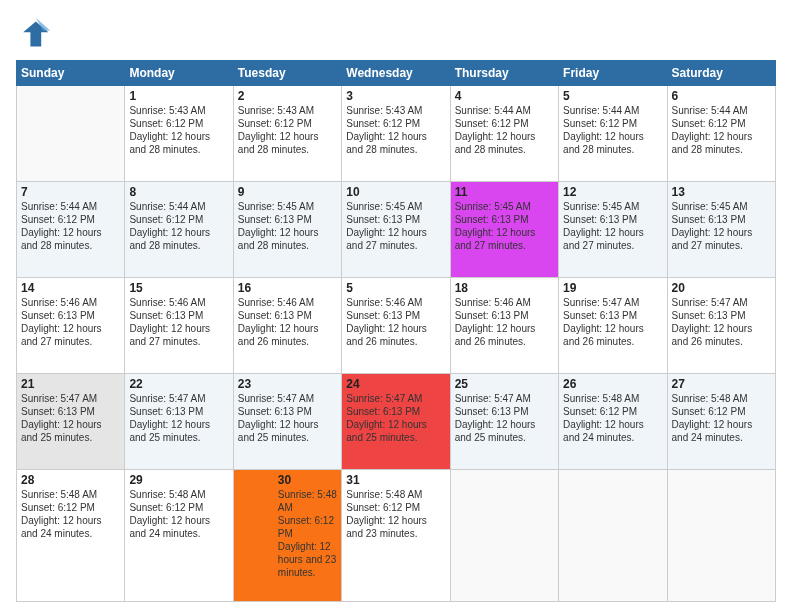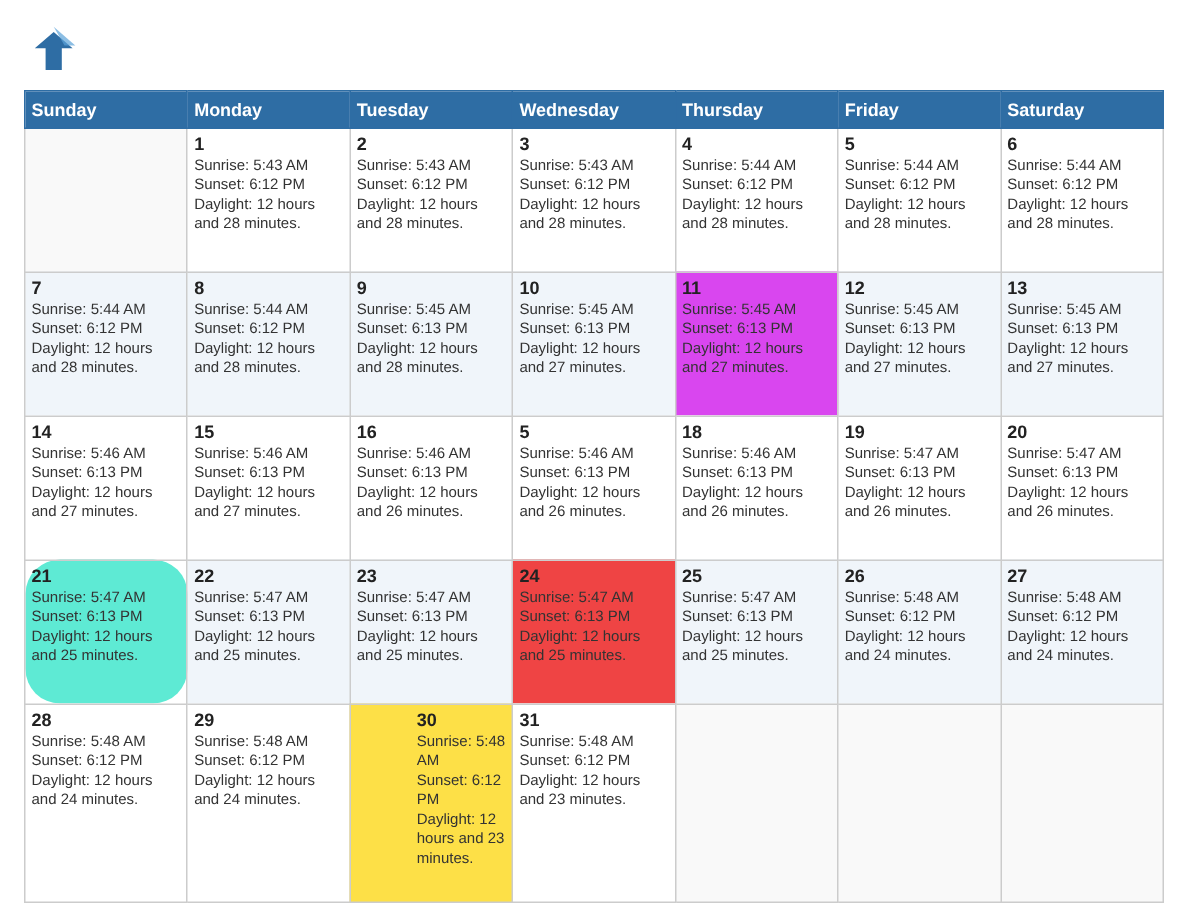"21" td { background: #5eead4 -> #e5e5e5; border-radius: 23px -> none }
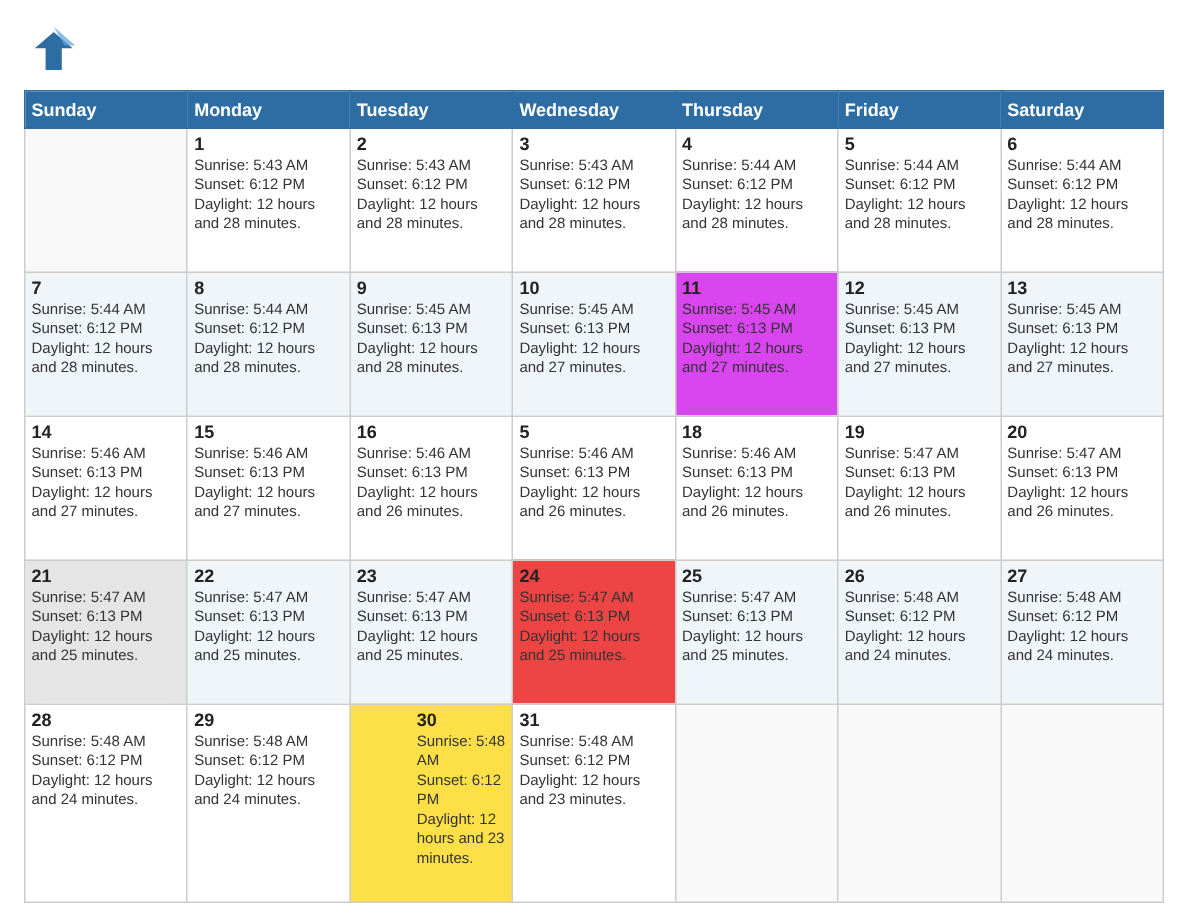"30" td { background: #fde047 -> #f97316 }
